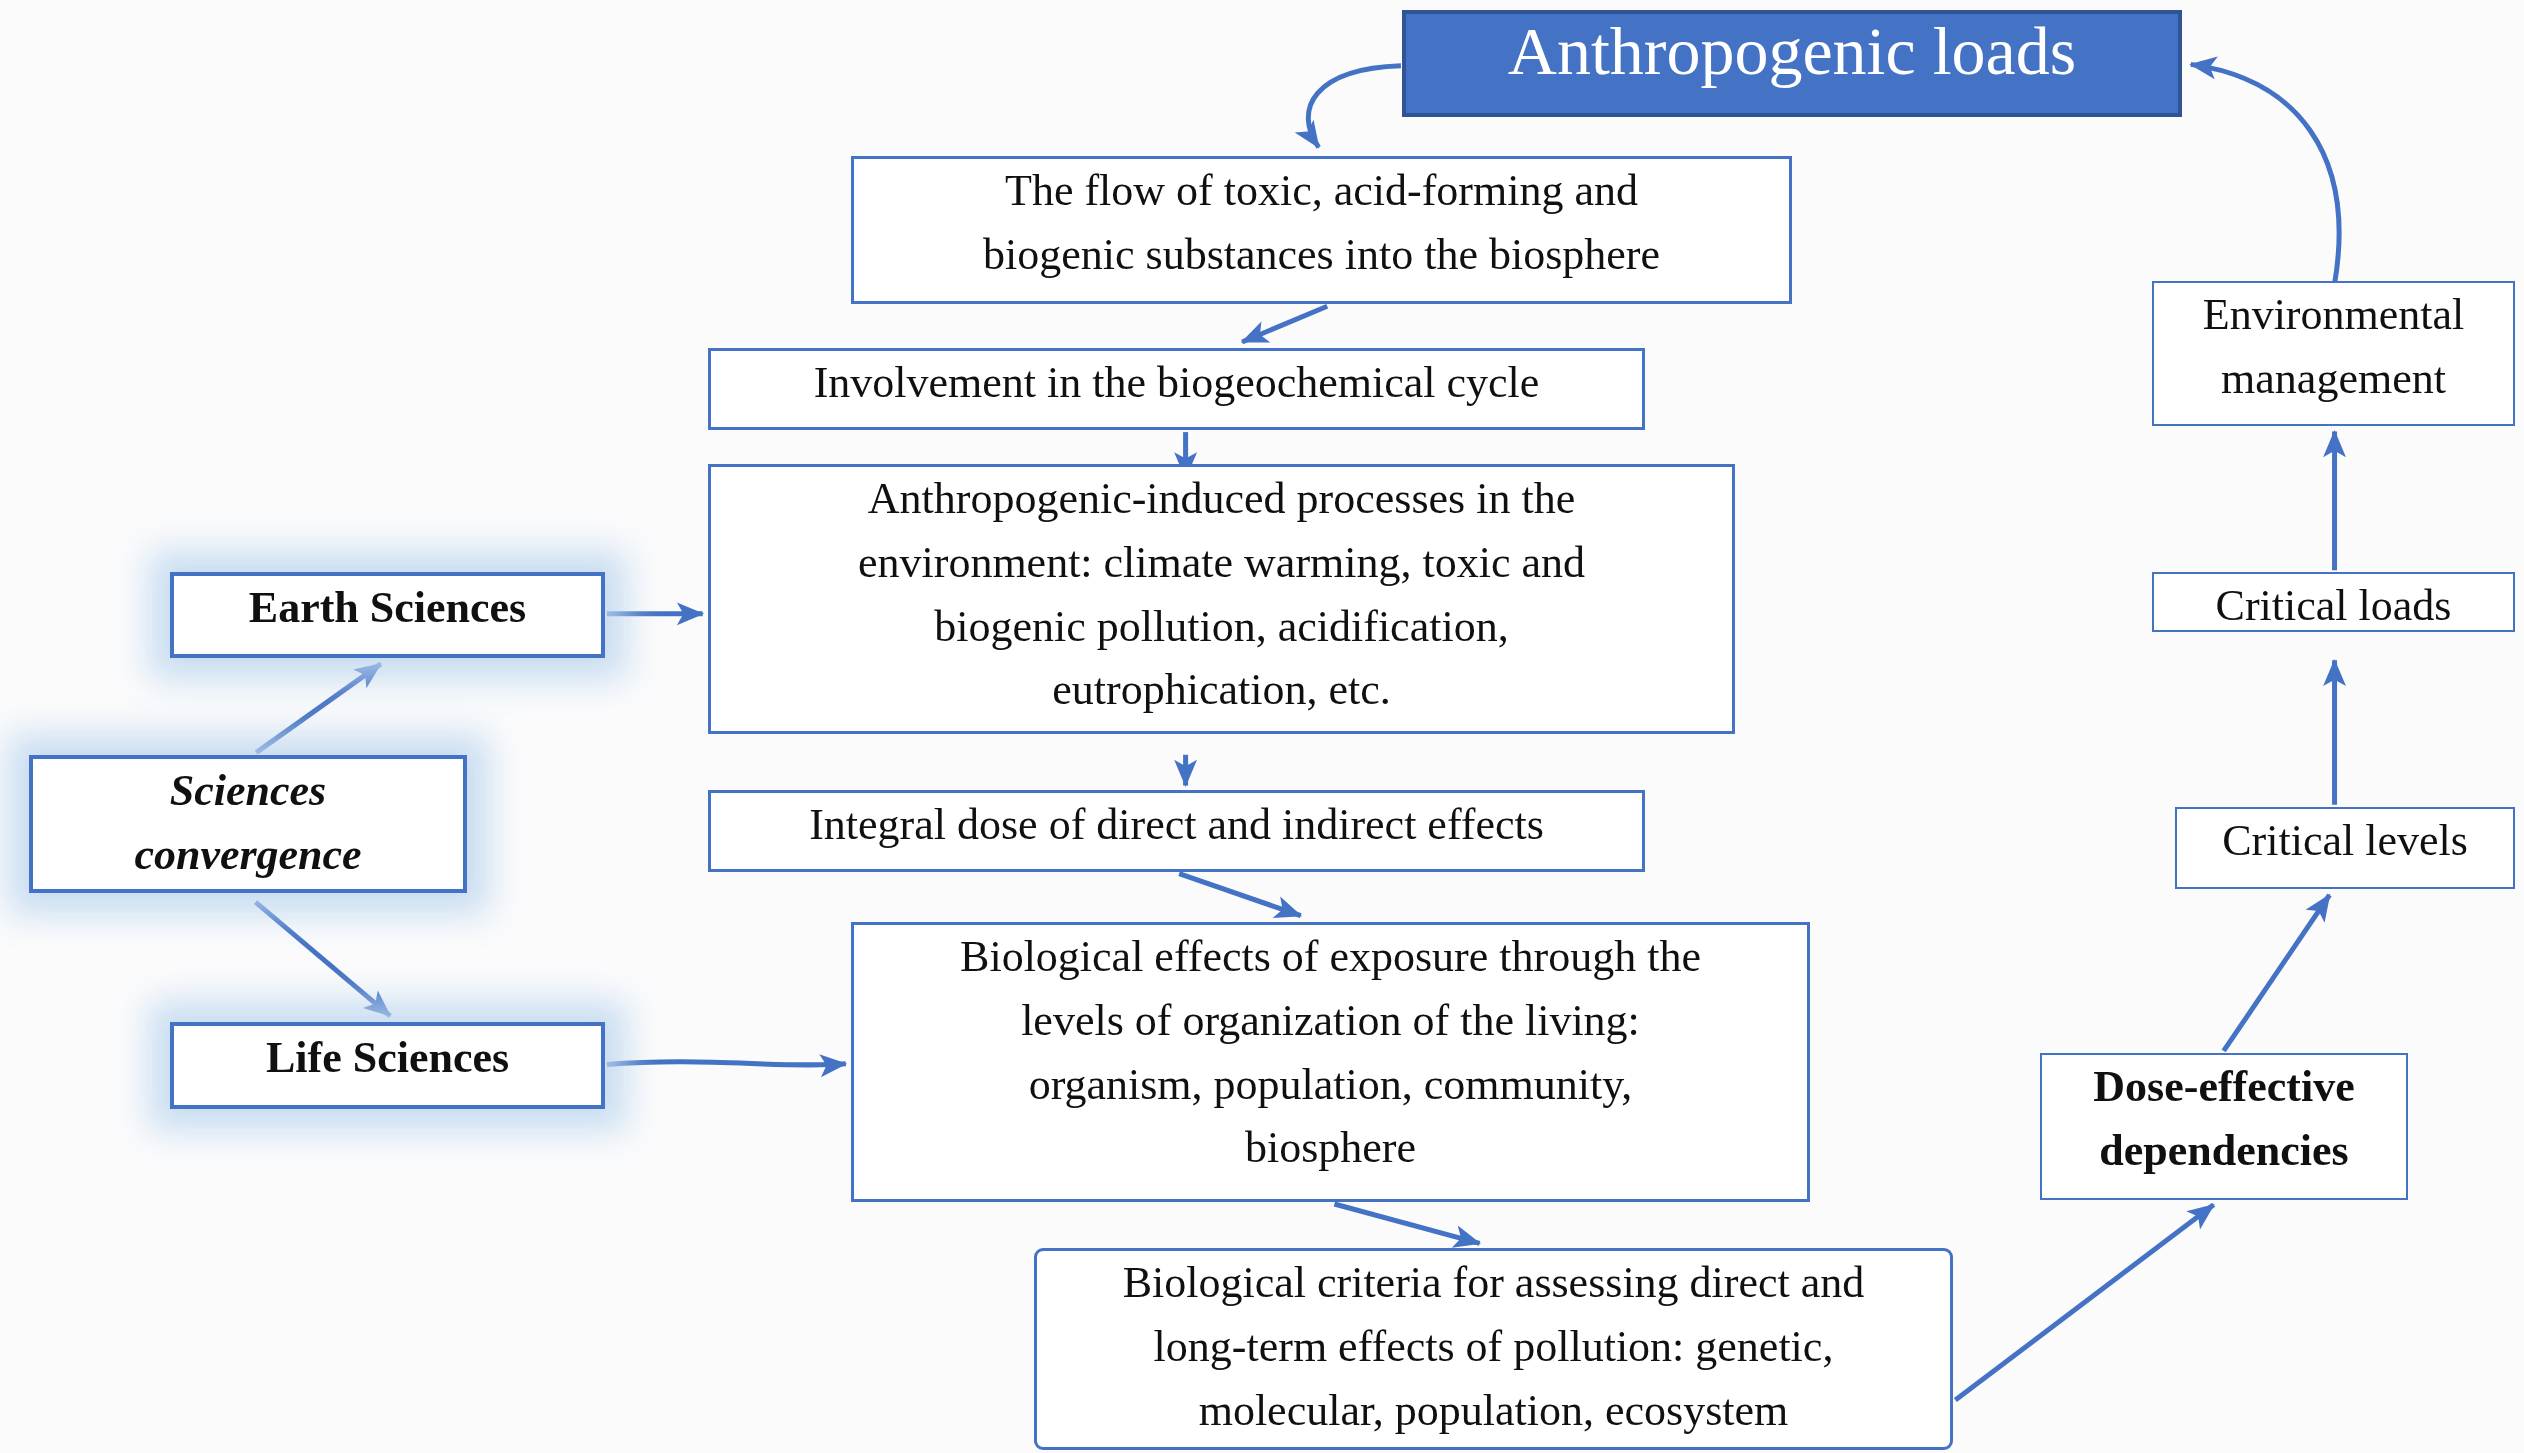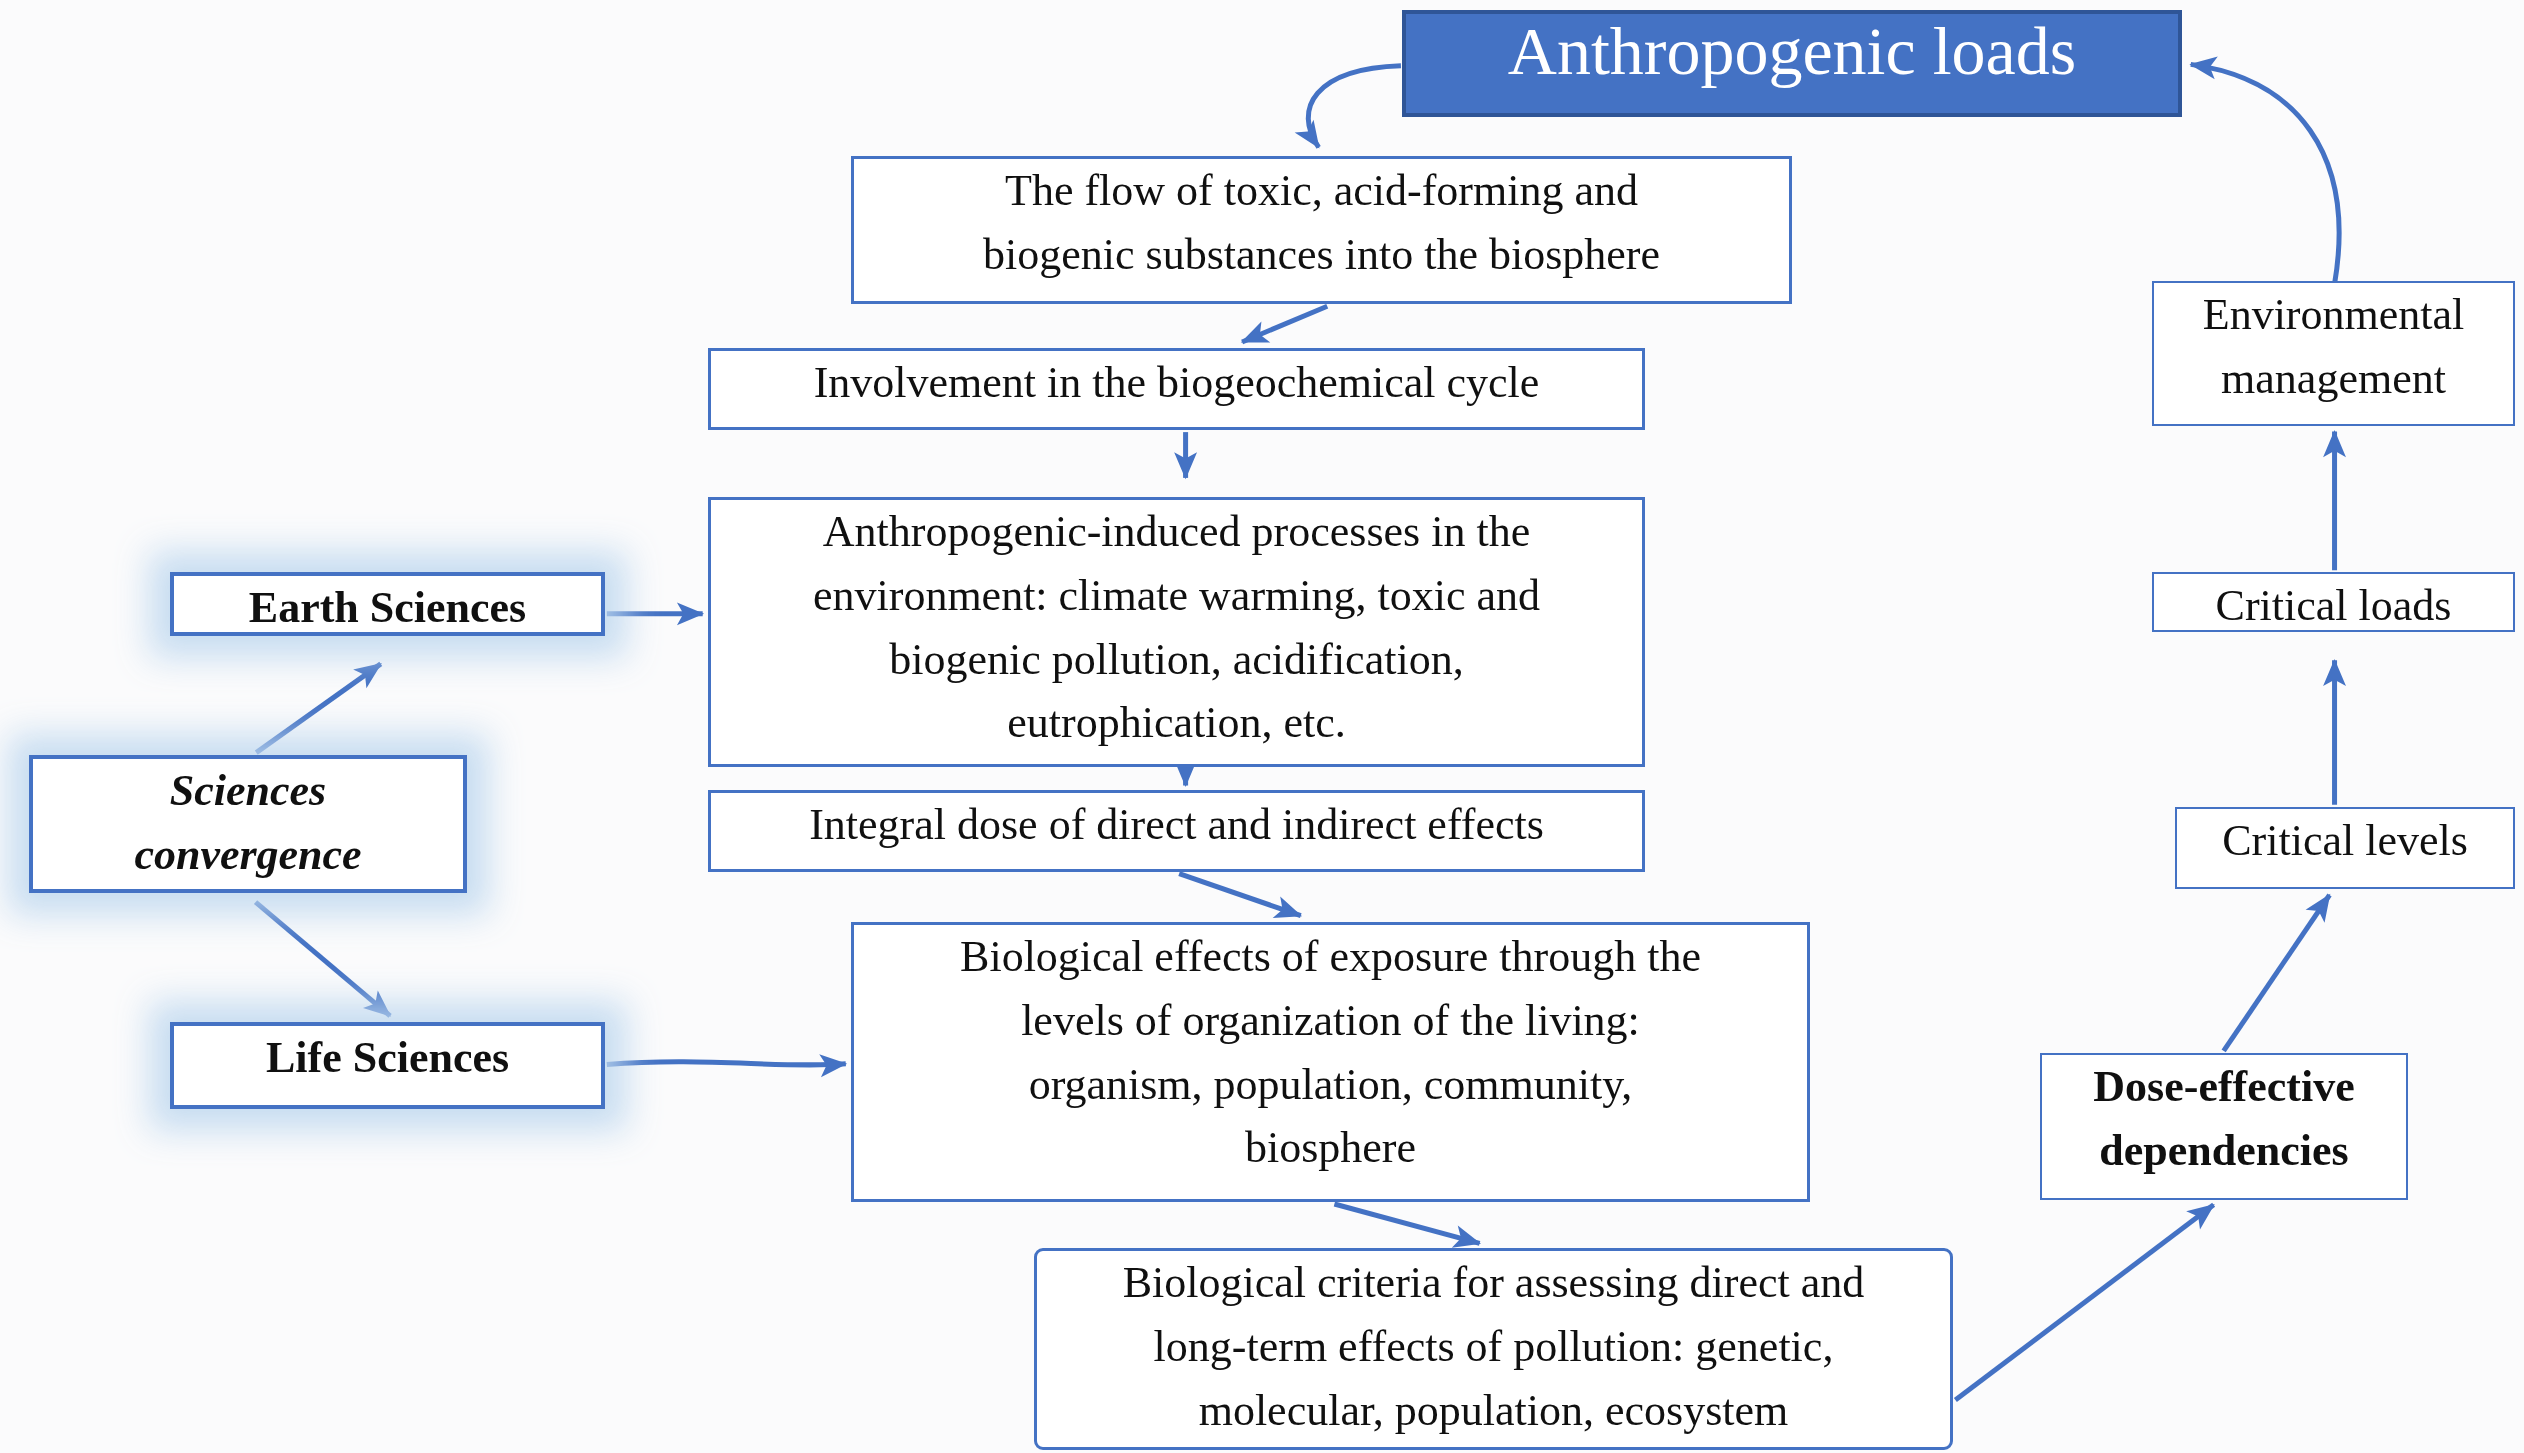"Anthropogenic-induced processes in the" div.node { top: 497px -> 464px; width: 937px -> 1027px }
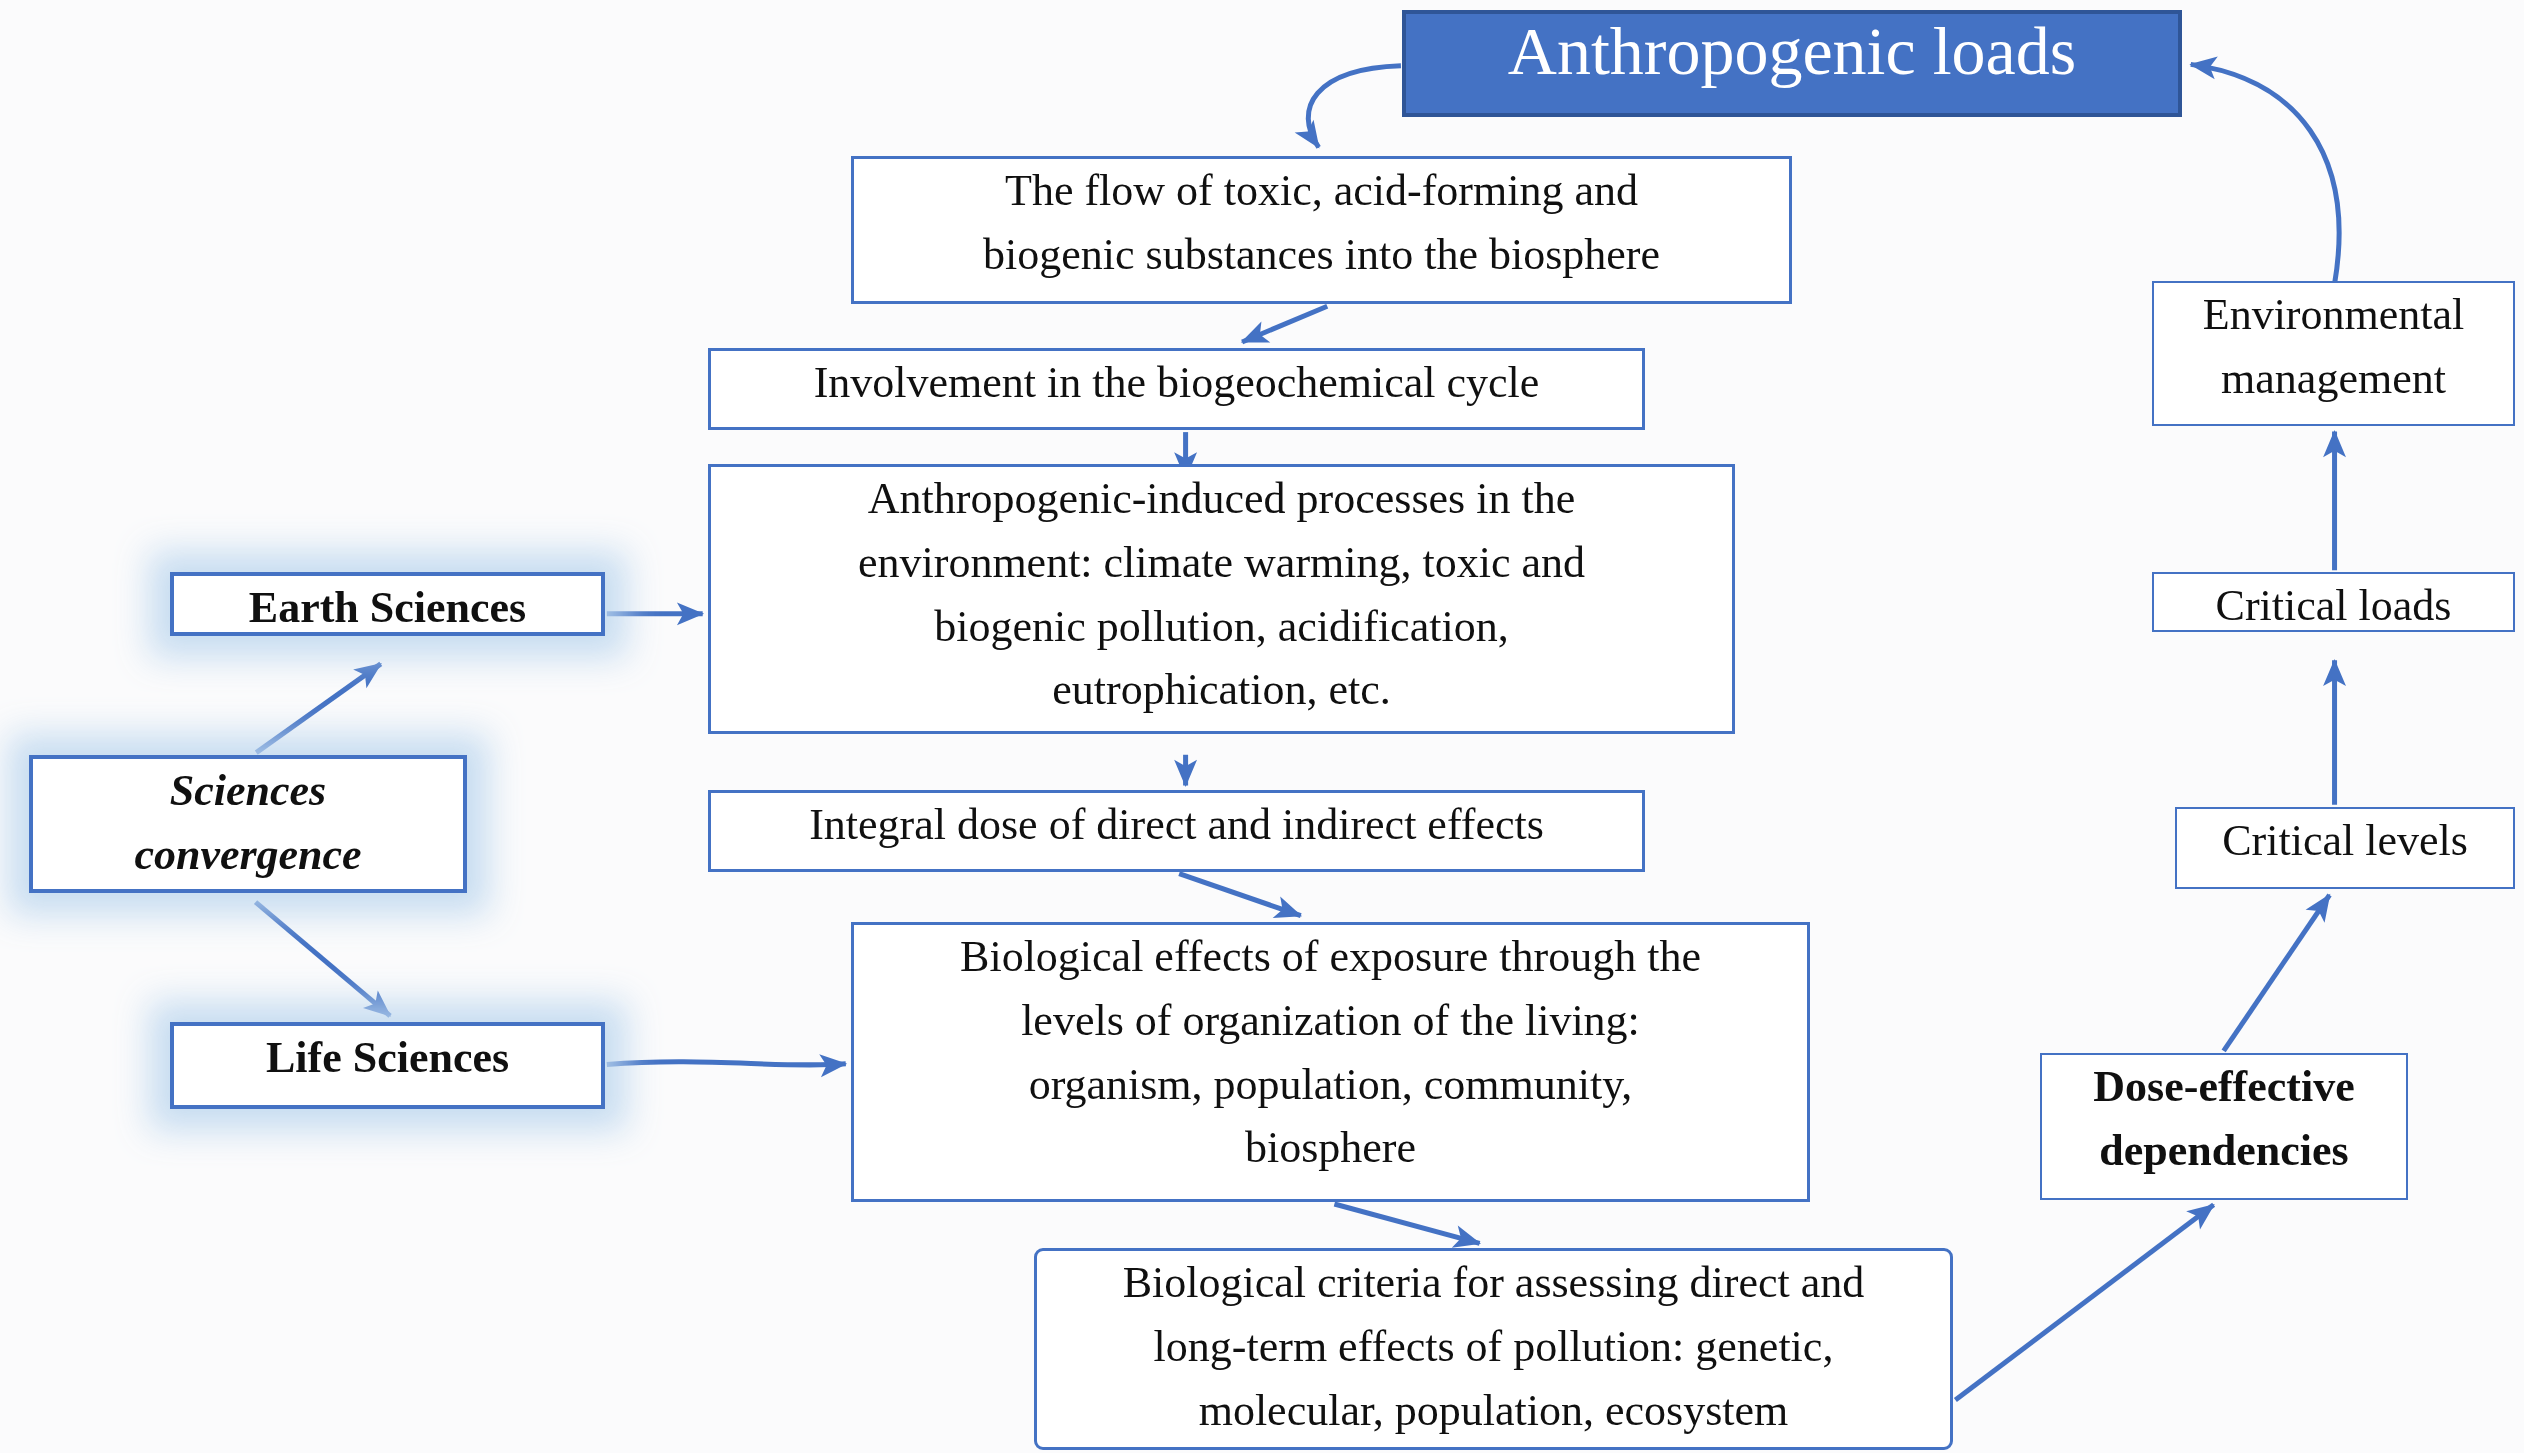"Earth Sciences" div.node { height: 64px -> 86px }
